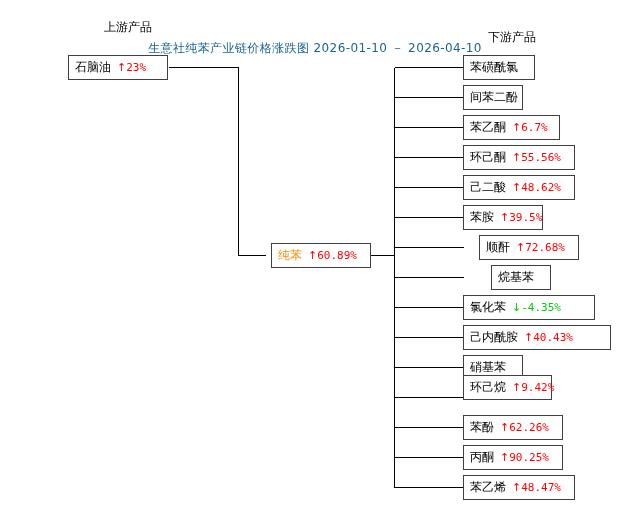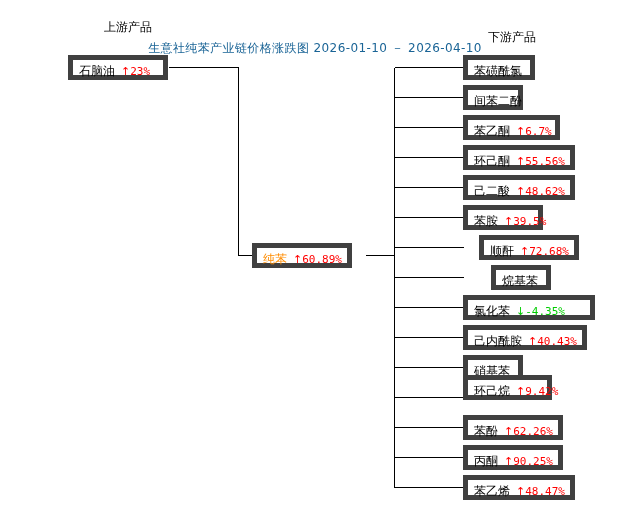"石脑油 ↑23%" .node { border: 5px solid #404040 -> 1px solid #404040 }
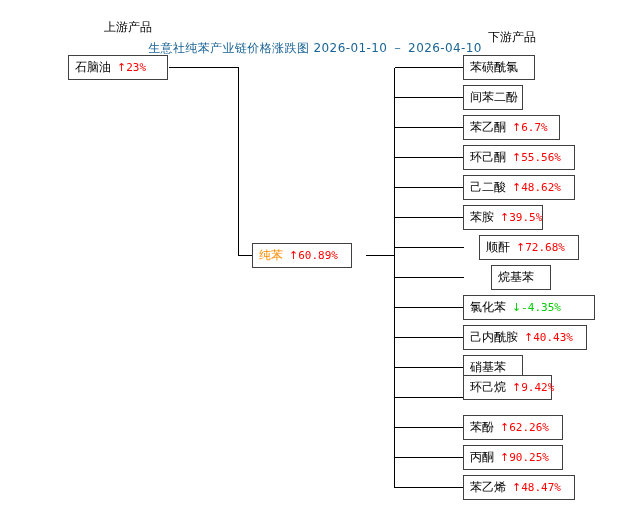"纯苯 ↑60.89%" #node-center { left: 252px -> 271px }
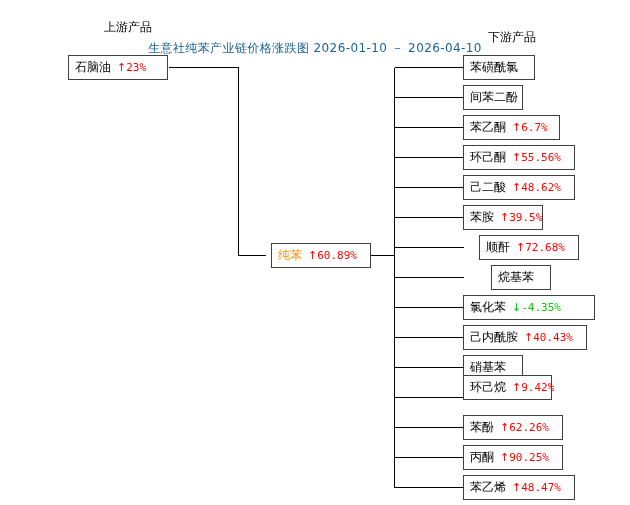"己内酰胺 ↑40.43%" div.node { width: 124px -> 148px }
